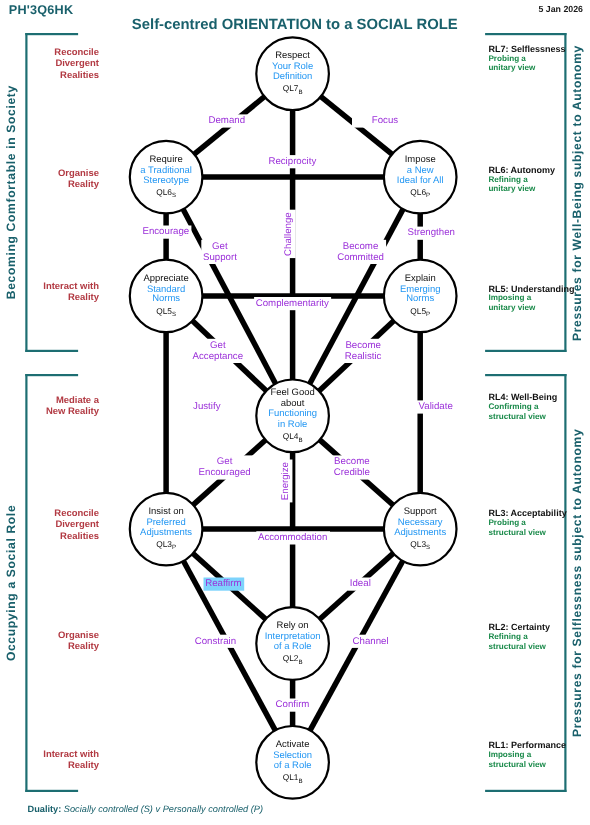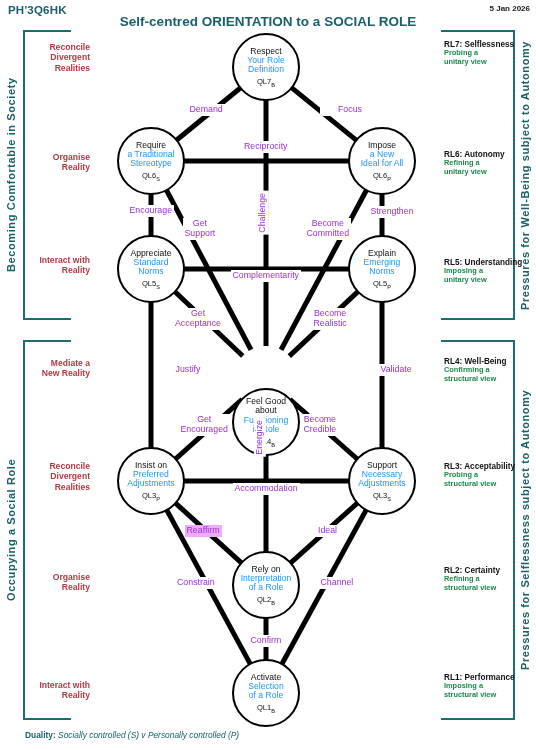"Feel Good" div.node { margin-top: 44px -> none }
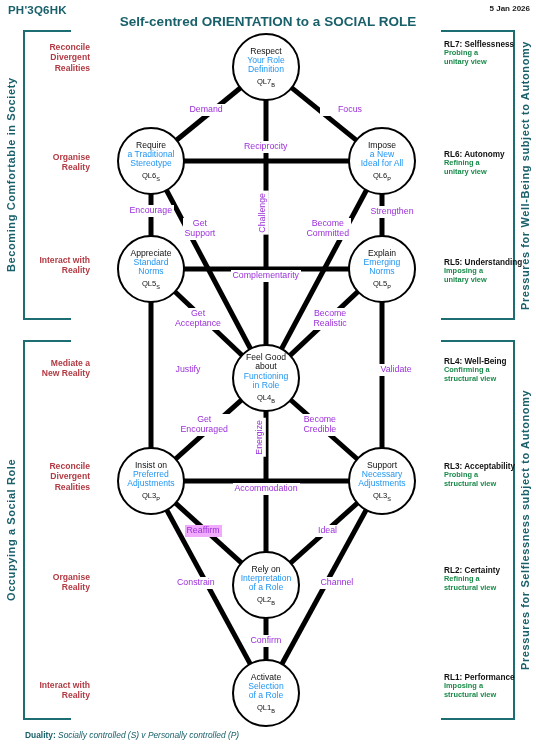"Reaffirm" div.elabel { background: #f0abfc -> #7dd3fc }
